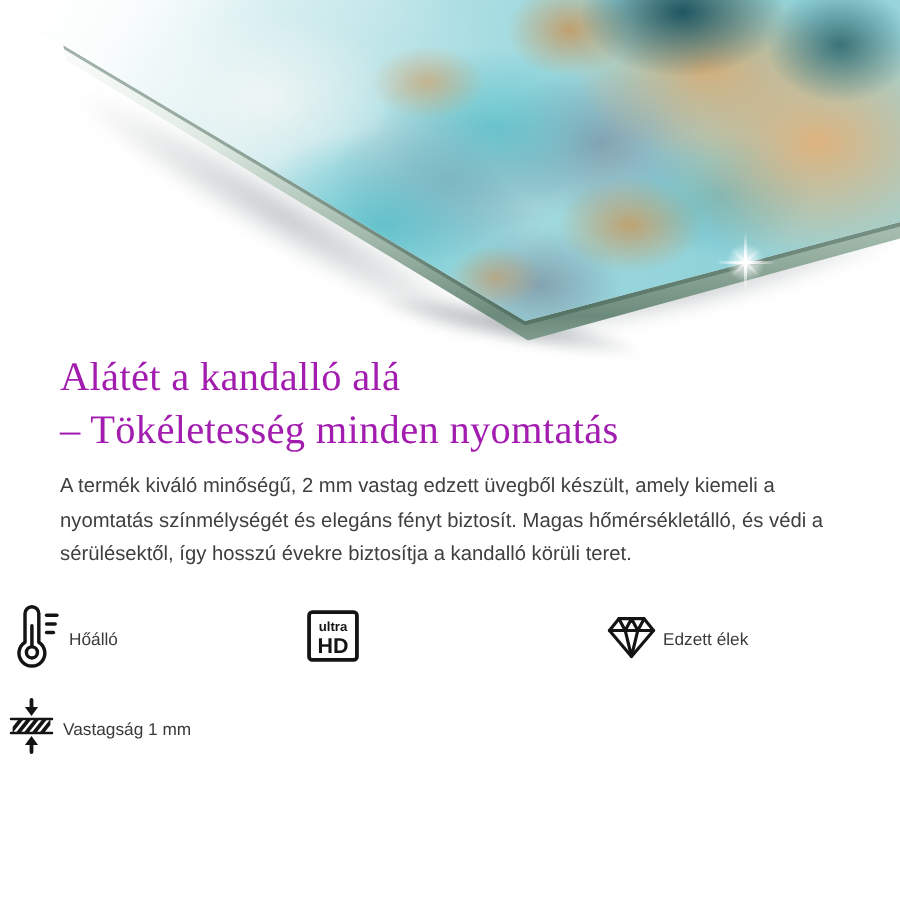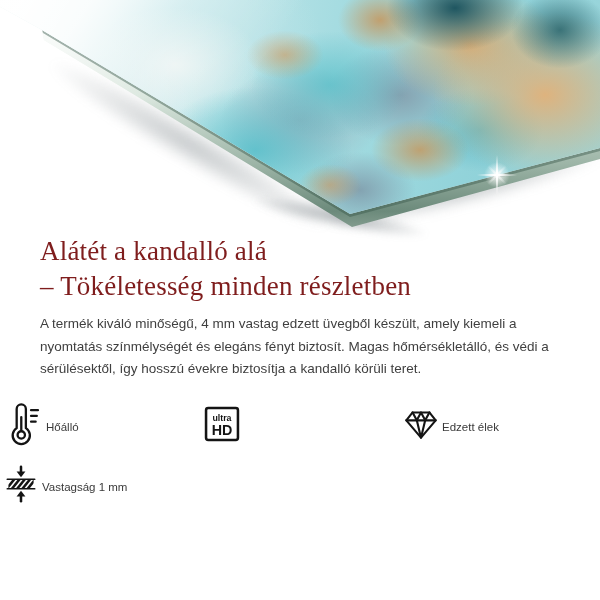"Alátét a kandalló alá" .headline { color: #7f1d1d -> #a21caf }
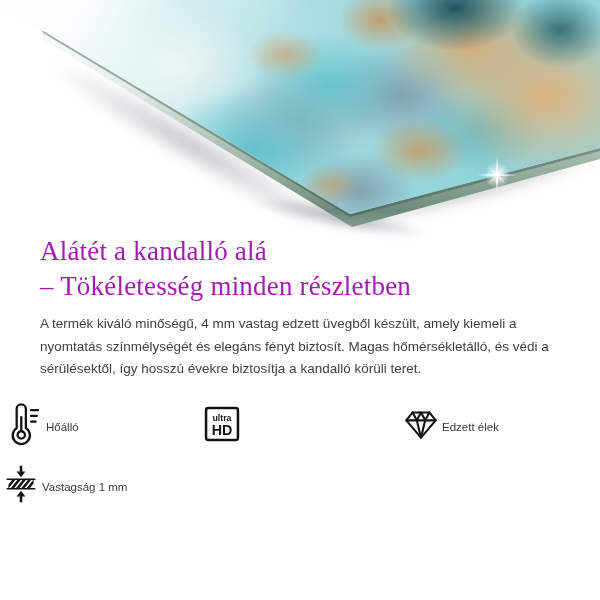"– Tökéletesség minden részletben" span { text: részletben -> nyomtatás }
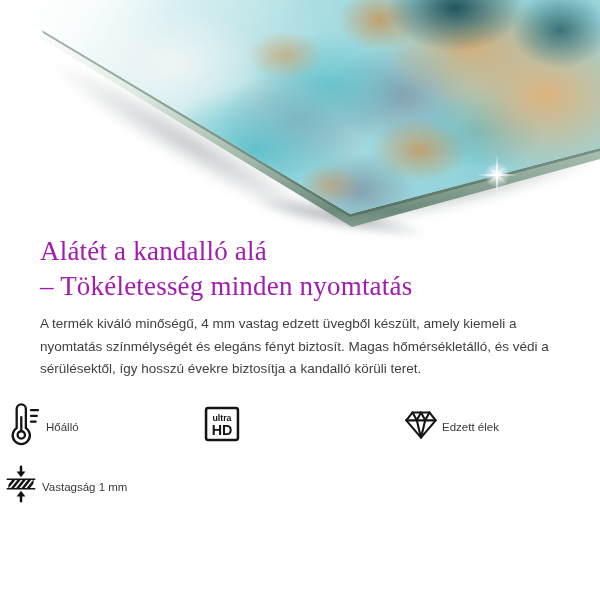"A termék kiváló minőségű, 4" p.description { text: 4 -> 2 }
